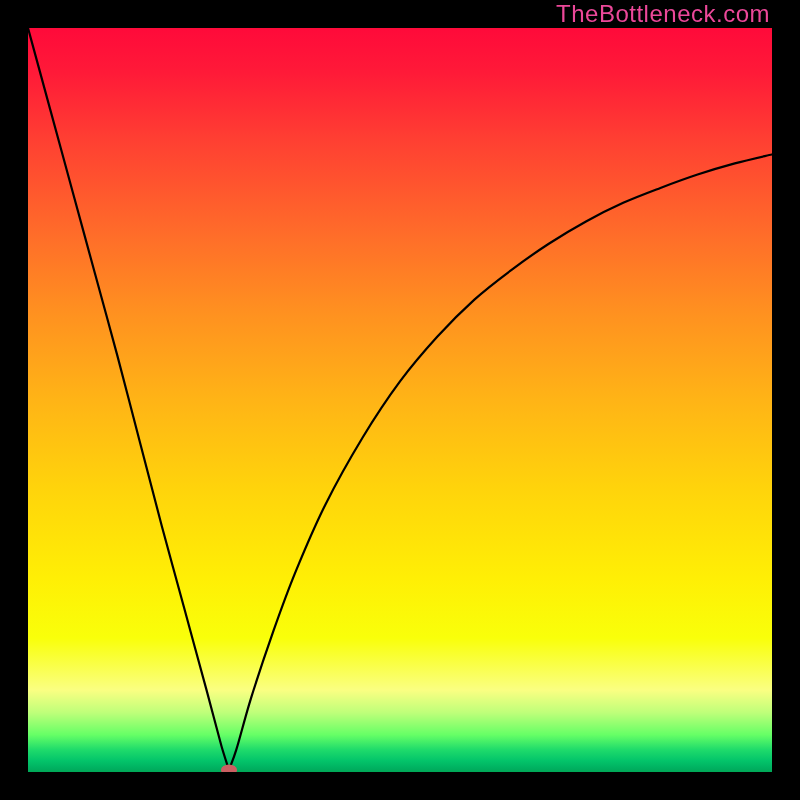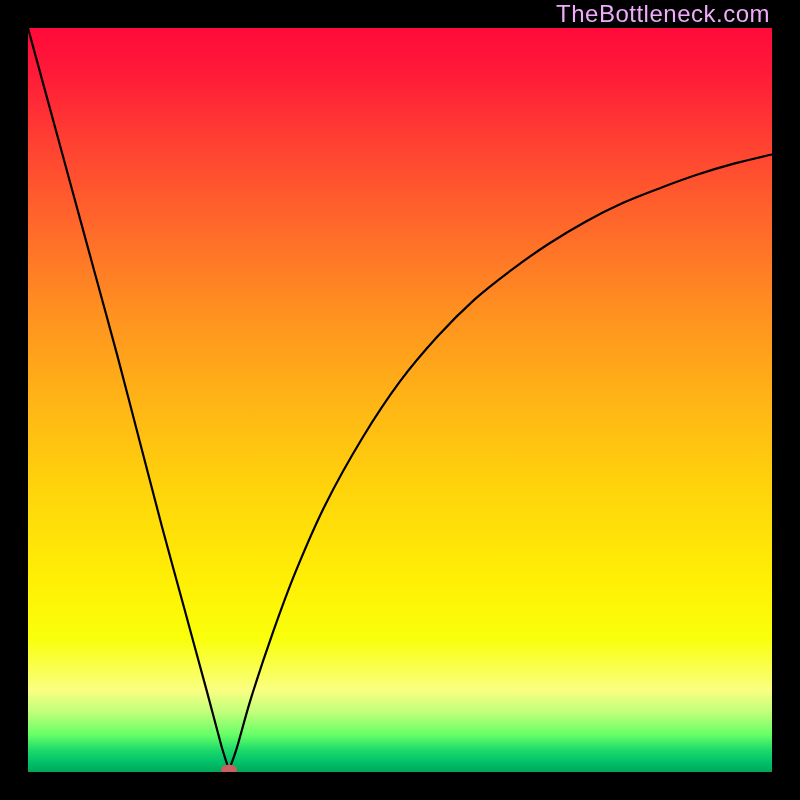"TheBottleneck.com" .watermark { color: #f0abfc -> #ec4899 }
